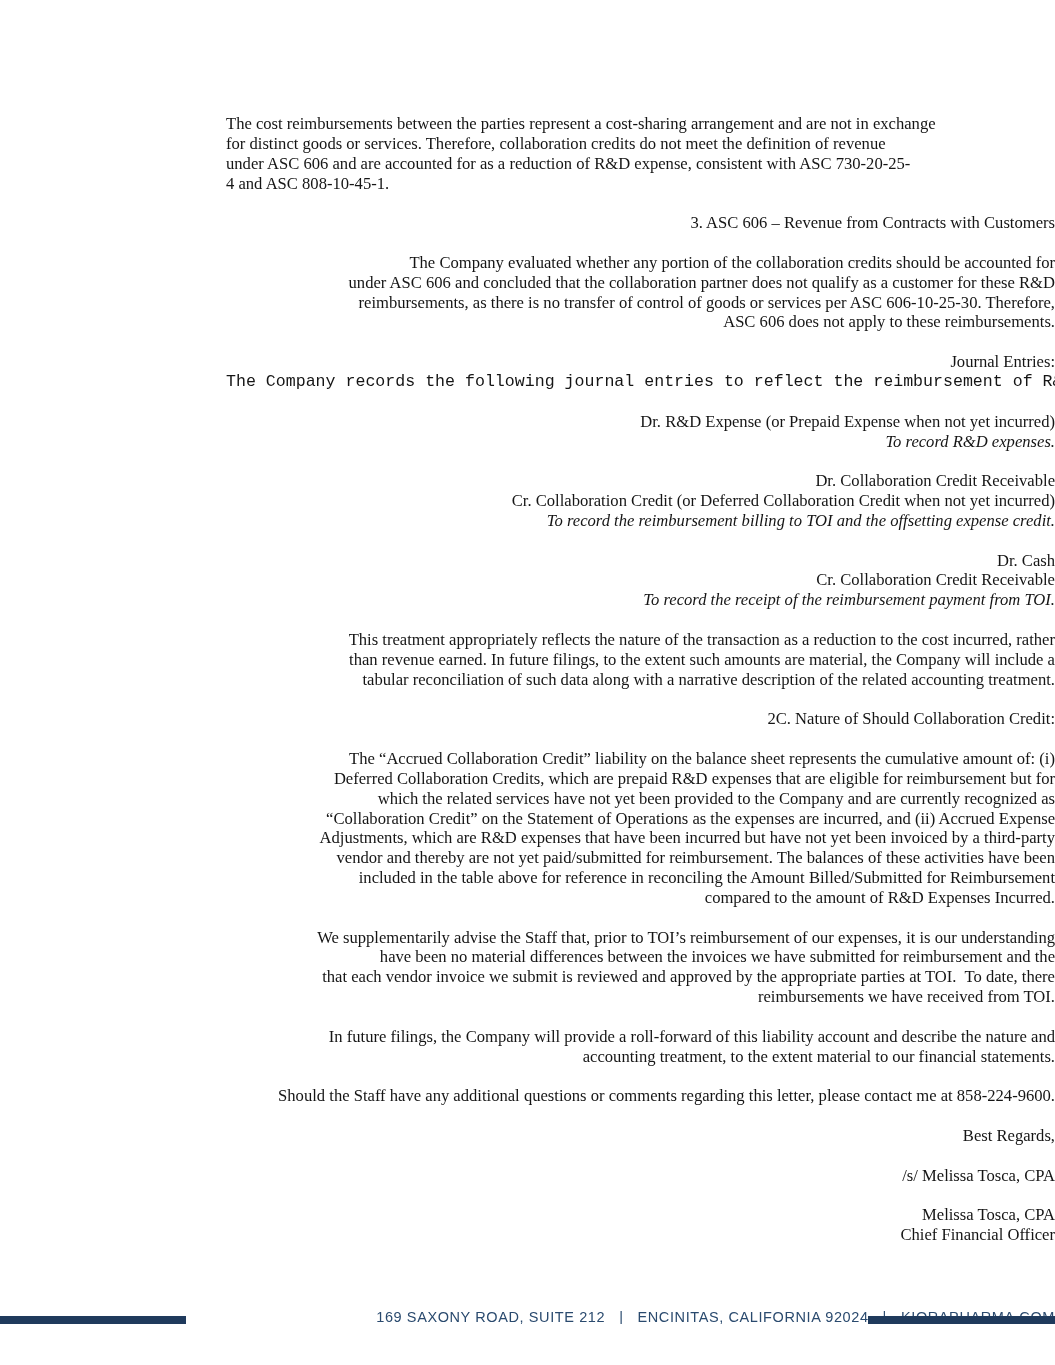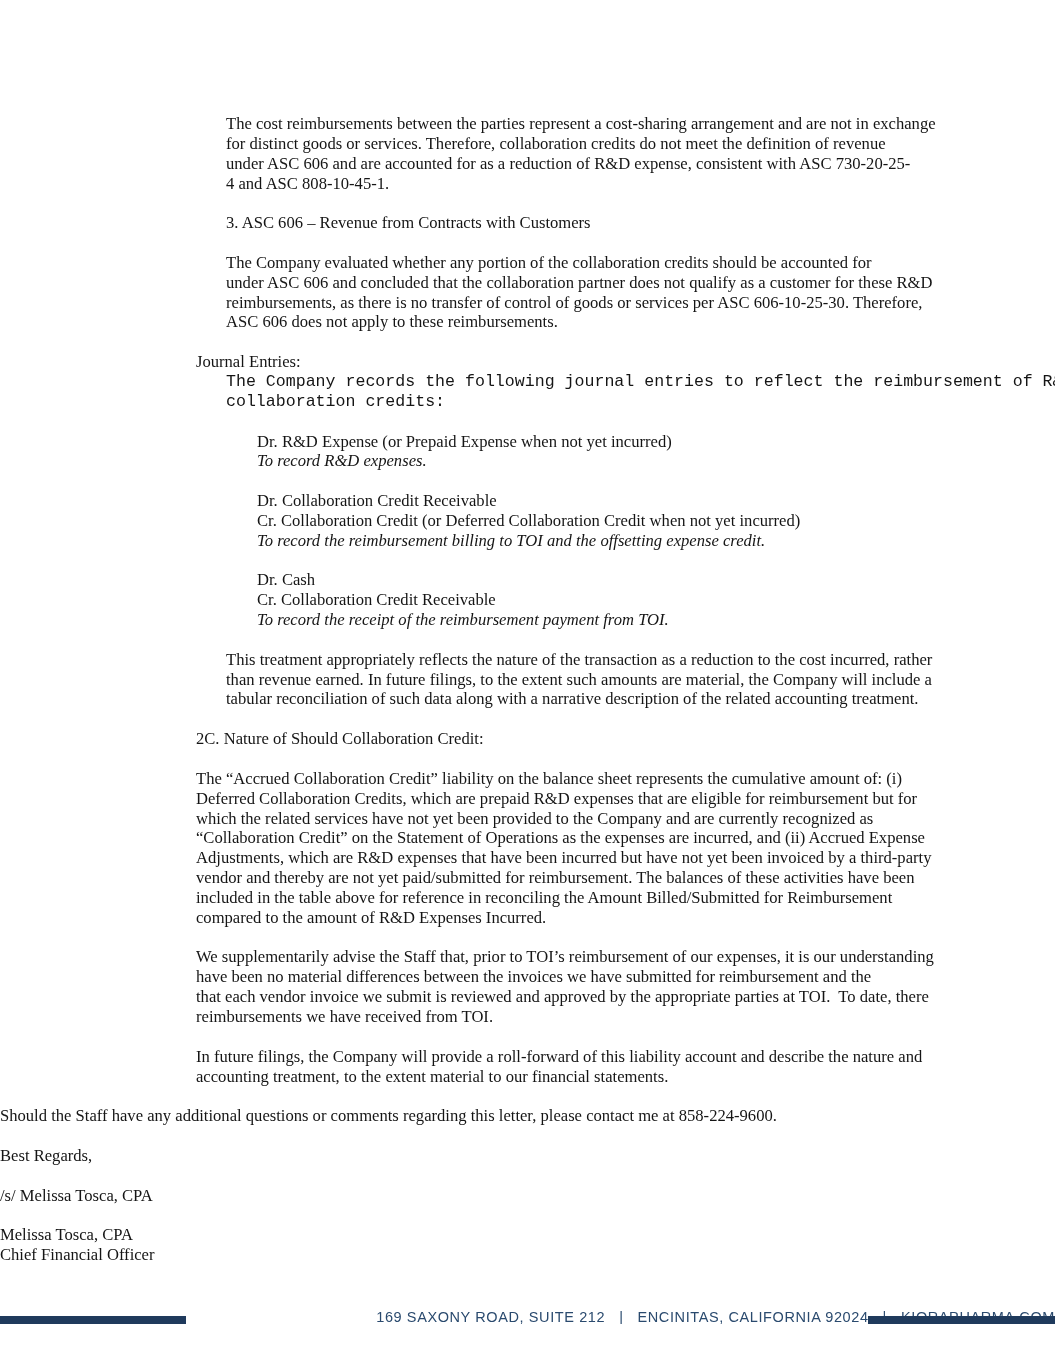"3. ASC 606 – Revenue" .block + .block { text-align: none -> right }
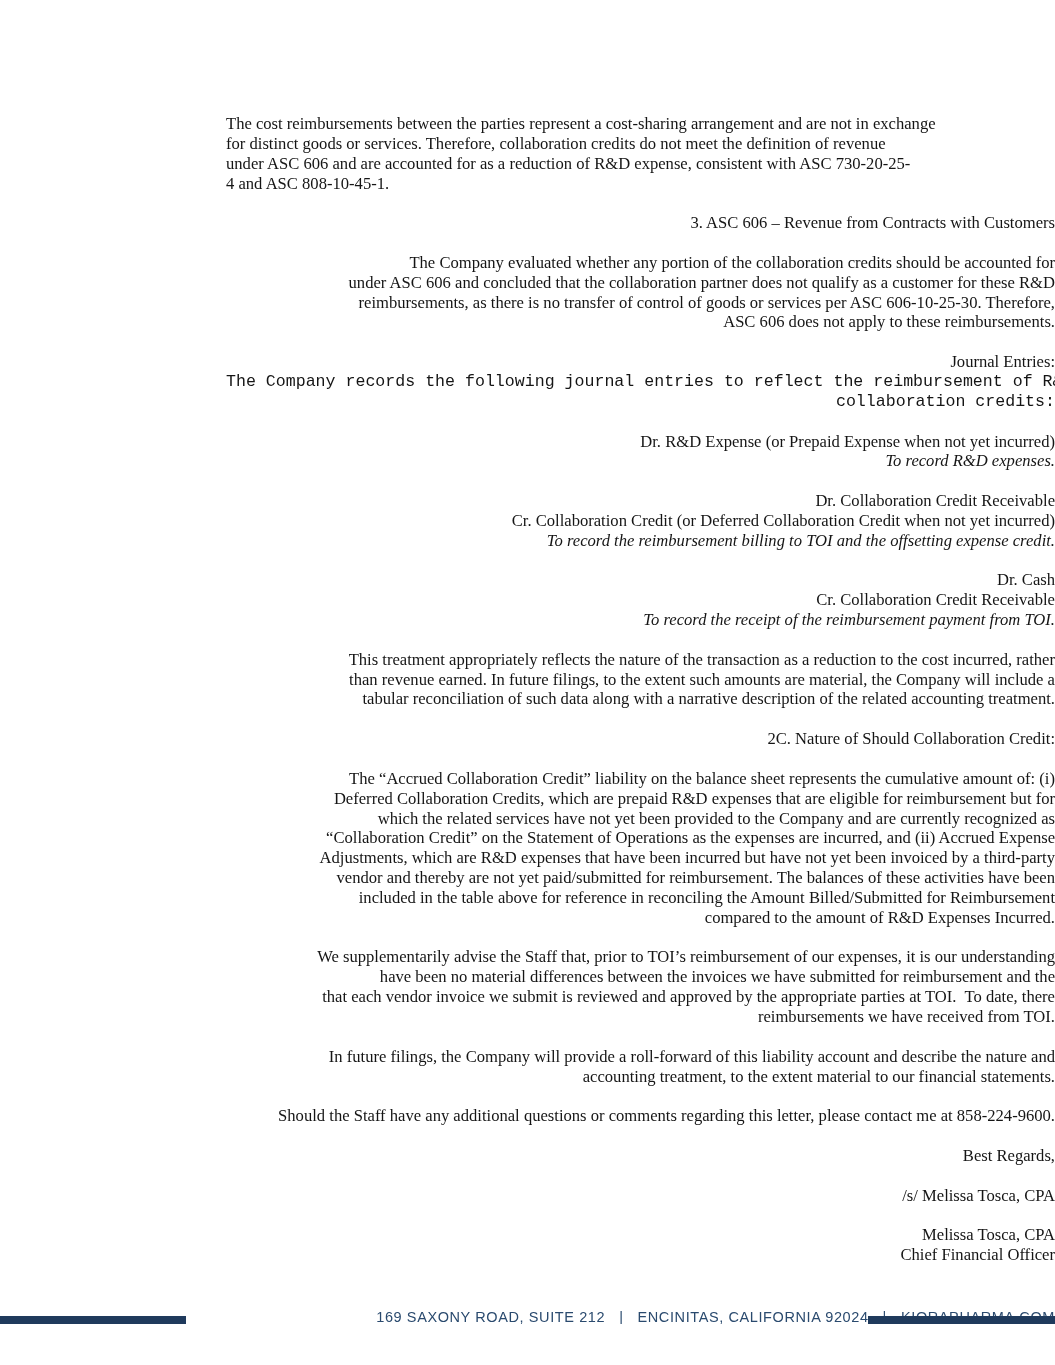"collaboration credits:" div.line { html: <div>collaboration credits:</div> -> none }
